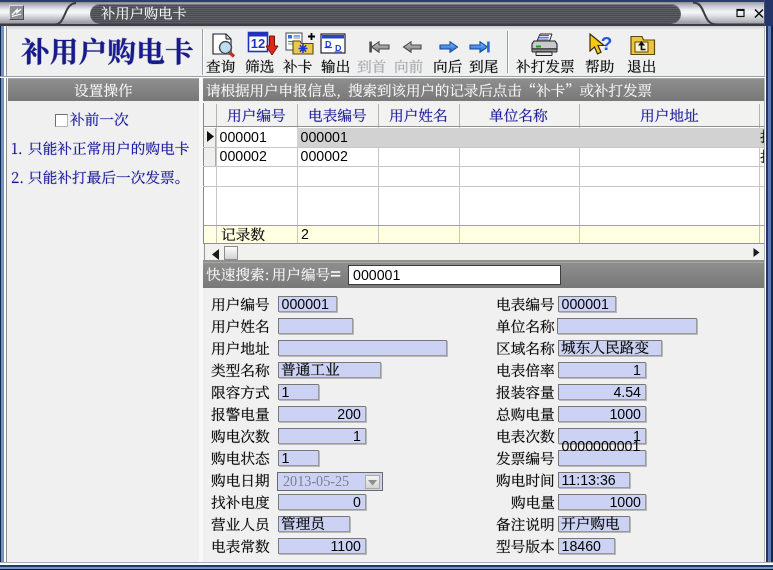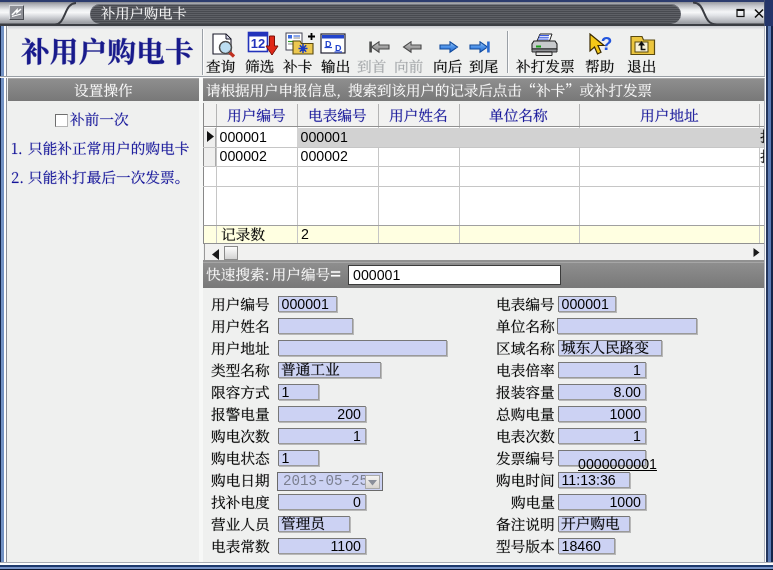"8.00" div { text: 8.00 -> 4.54 }
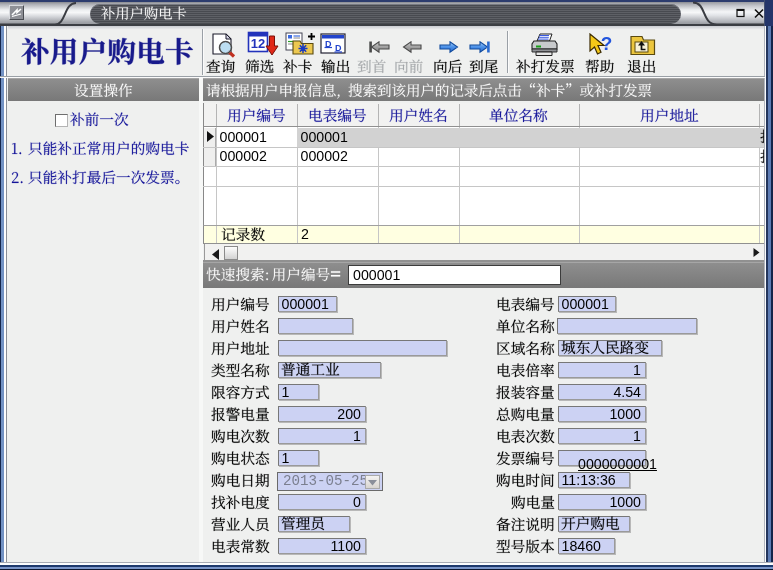"0000000001" div { text-align: center -> left; text-decoration: underline -> none; top: 456px -> 438px }
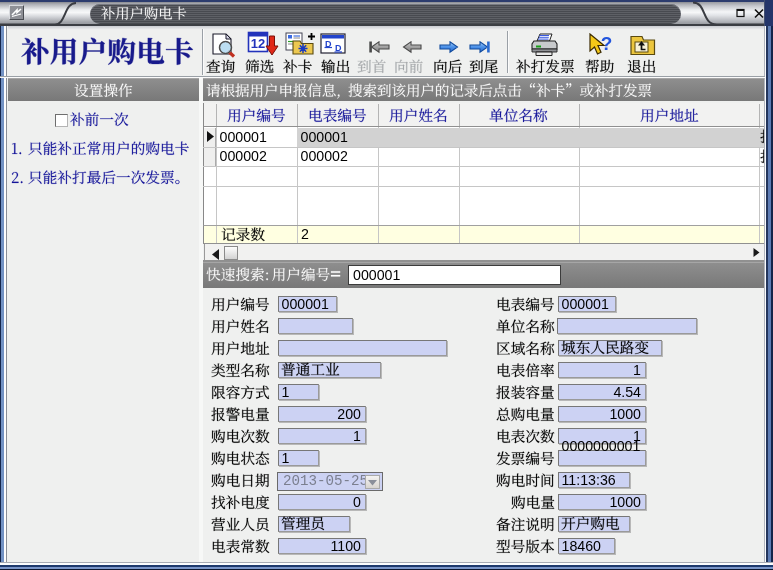"2013-05-25" div { font-family: Liberation Mono, monospace -> Liberation Serif, serif }
